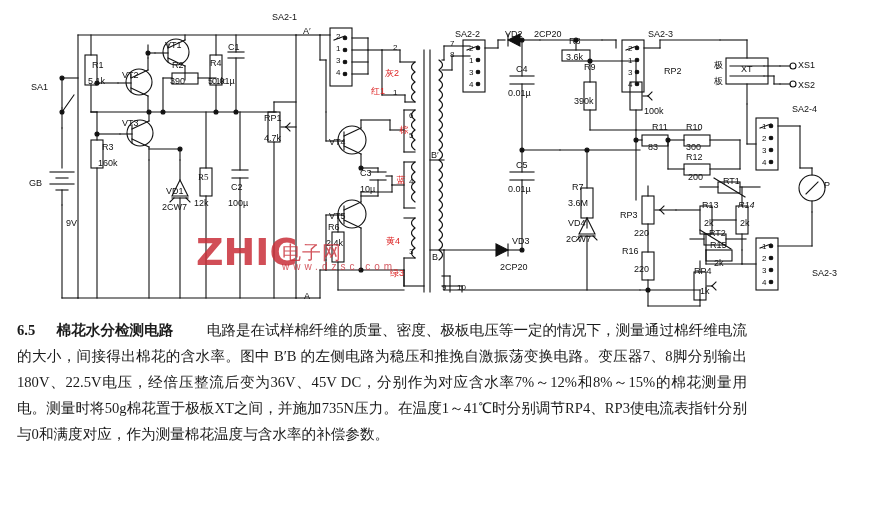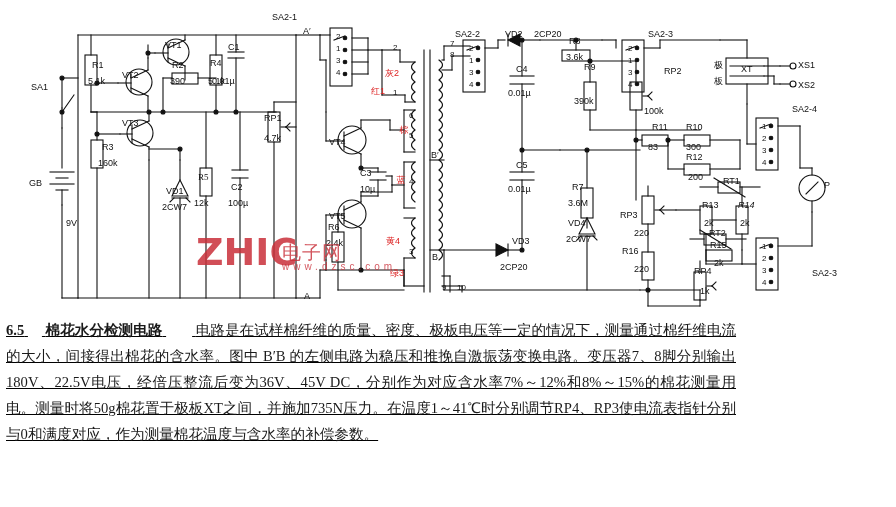"6.5 棉花水分检测电路" .cap { left: 0 -> 11px; text-decoration: underline -> none }
